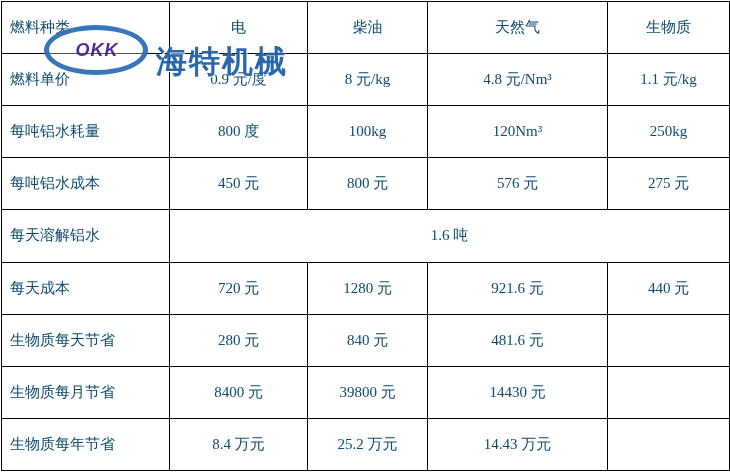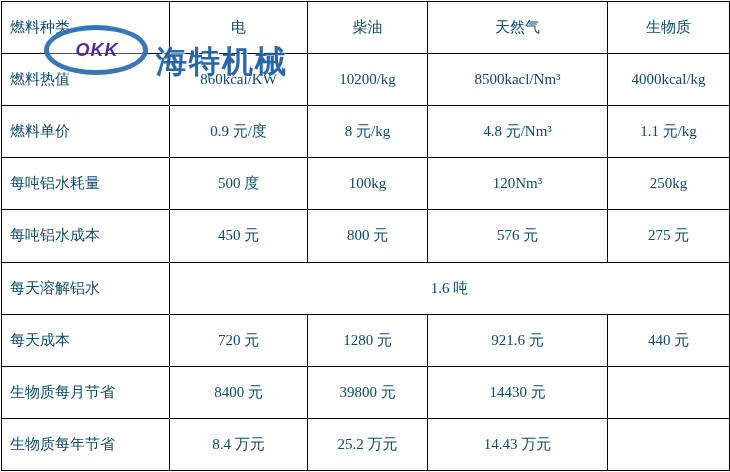"燃料热值" tr { html: <tr> <td>燃料热值</td> <td>860kcal/KW</td> <td>10200/kg</td> <td>8500kacl/Nm³</td> <td>4000kcal/kg</td> </tr> -> none }
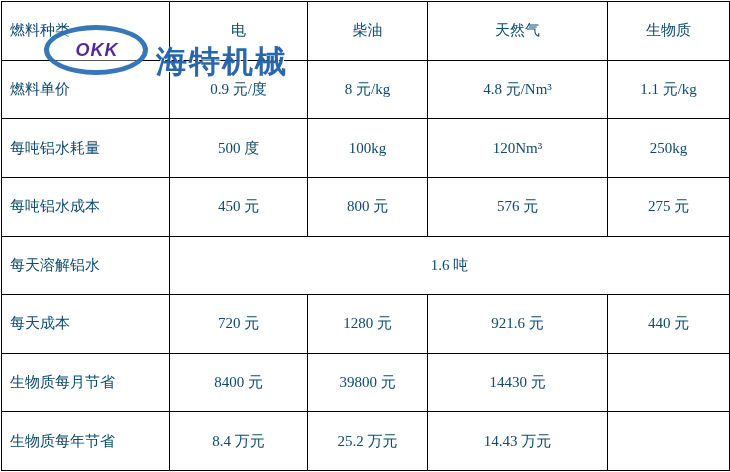"500 度" td { text: 500 -> 800 }
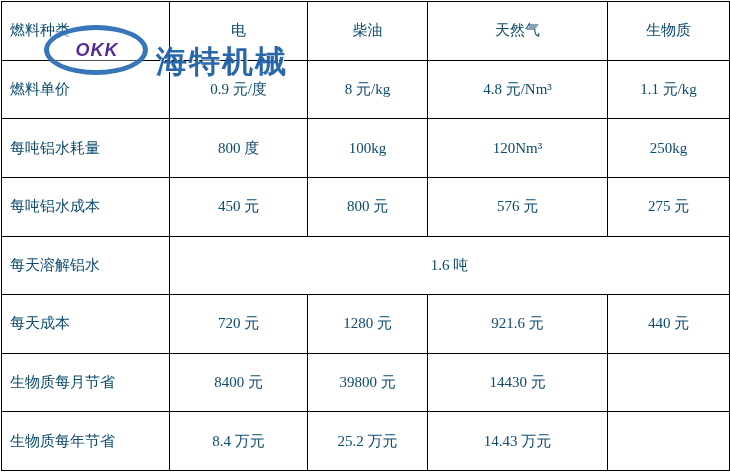"生物质每天节省" tr { html: none -> <tr> <td>生物质每天节省</td> <td>280 元</td> <td>840 元</td> <td>481.6 元</td> <td></td> </tr> }
